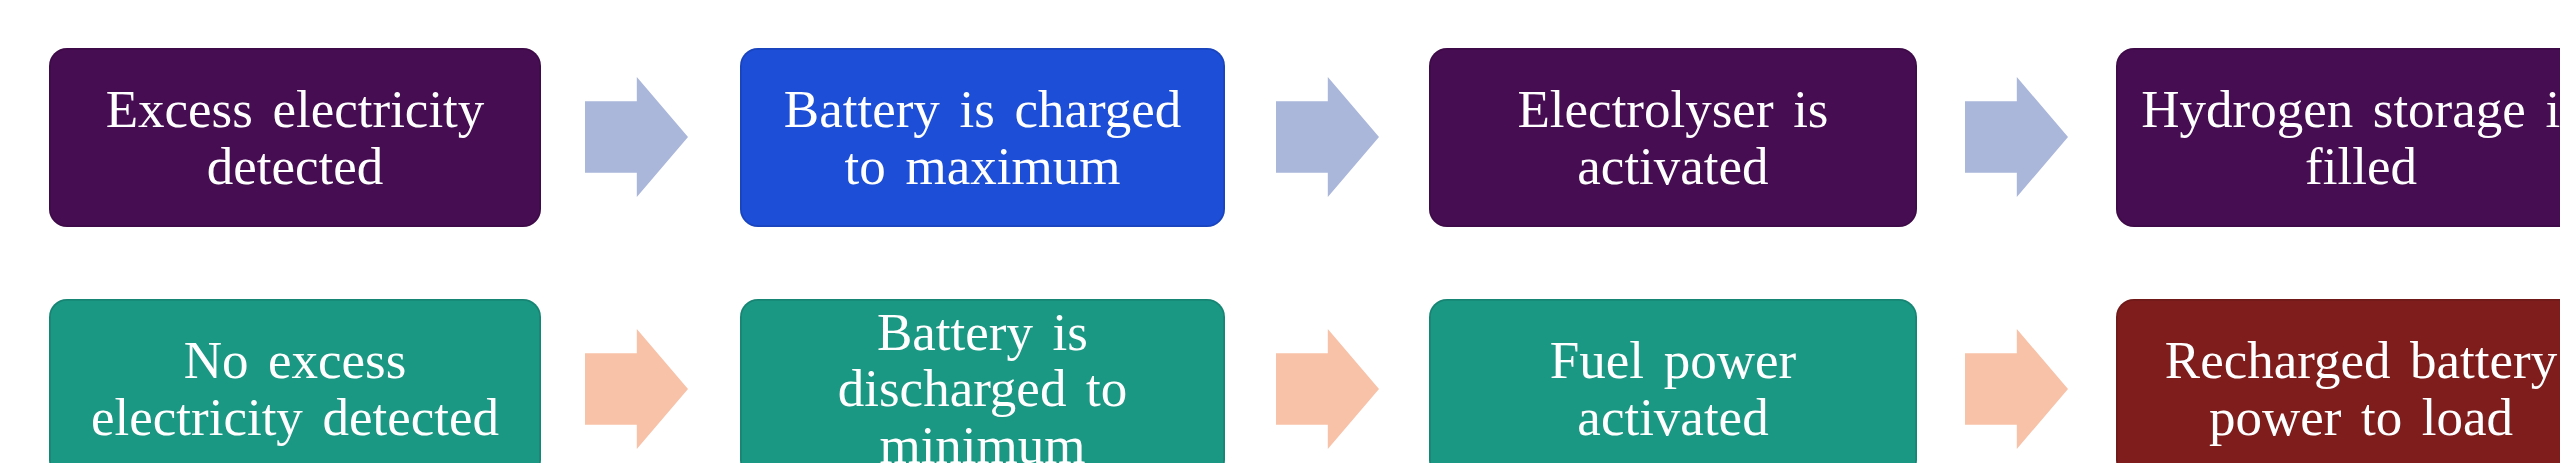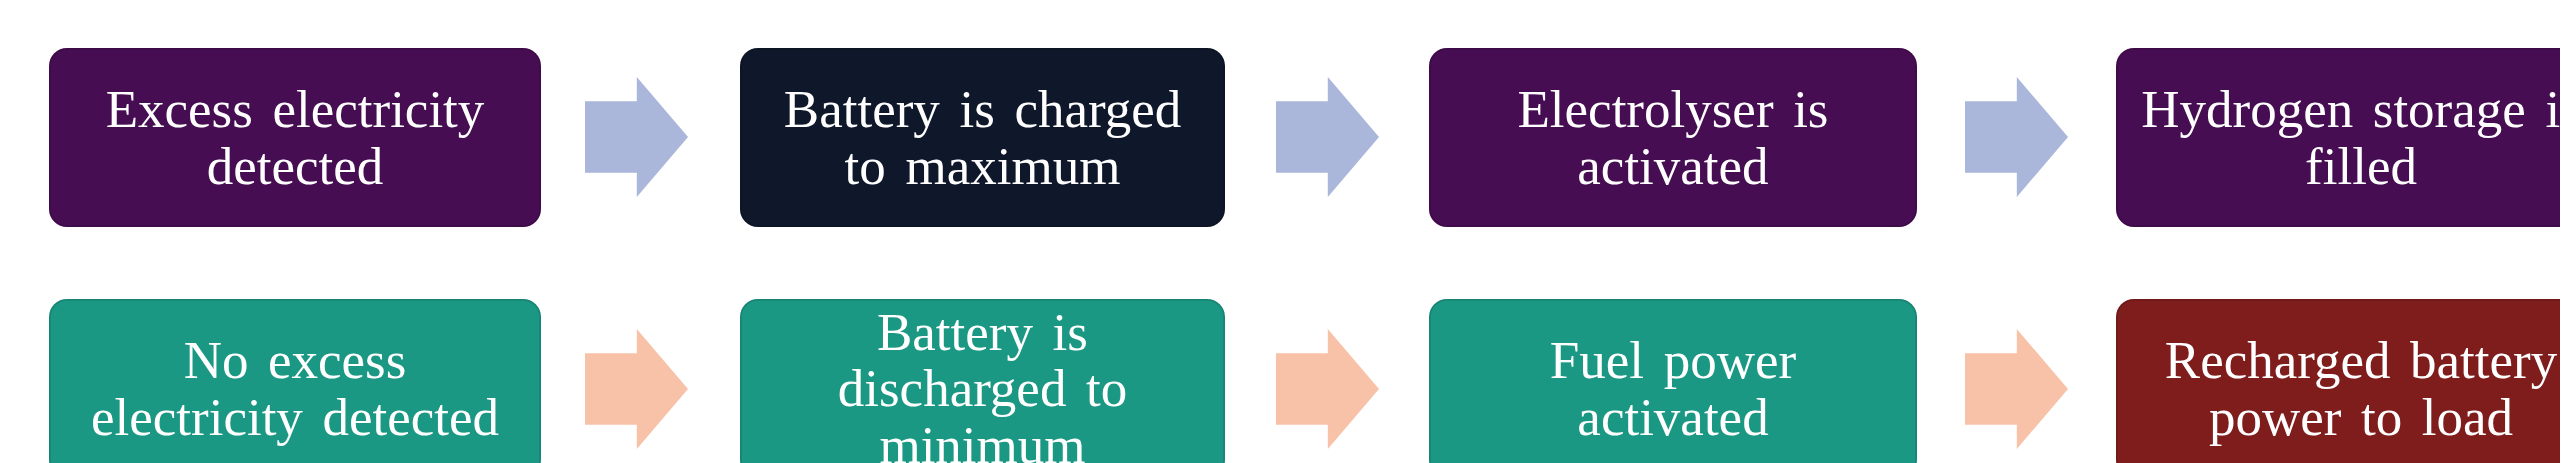"Battery is charged" div.step-box { background: #0f172a -> #1d4ed8 }
